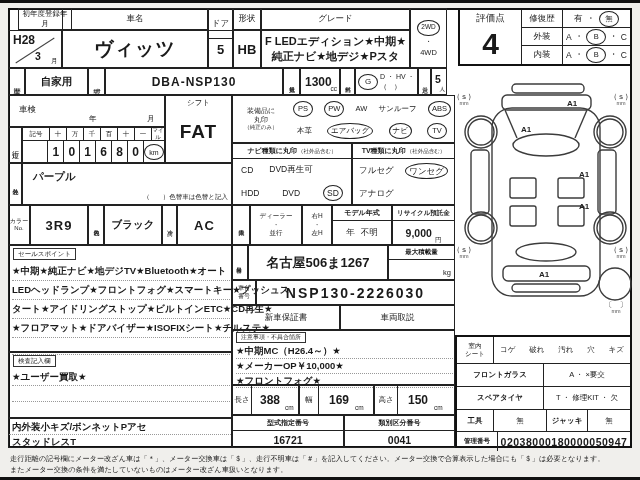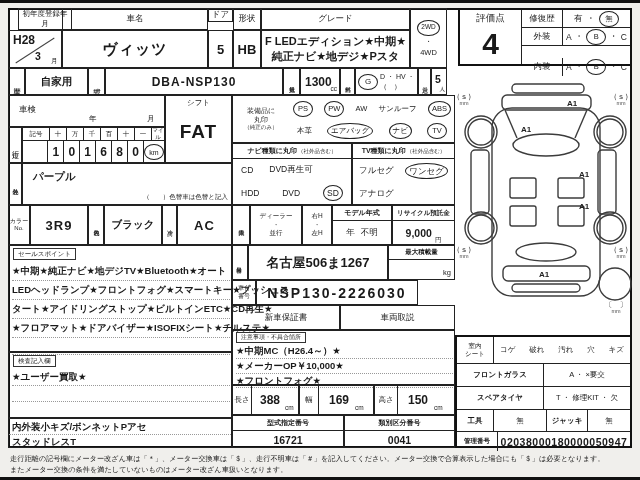"ドア" div.a { height: 14px -> 31px }
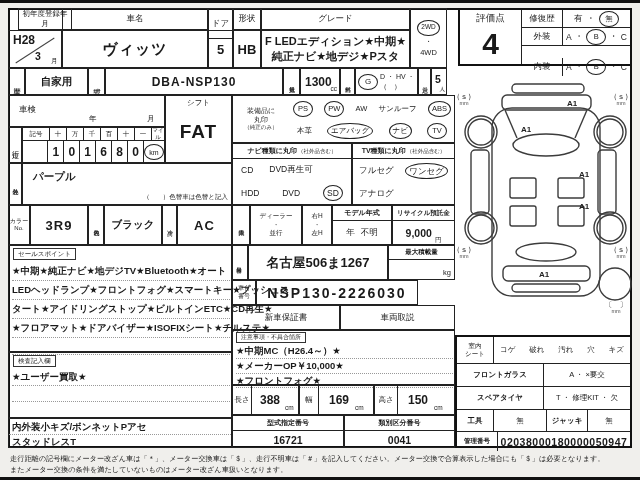"ヴィッツ" .fs15 { font-size: 15px -> 19px }
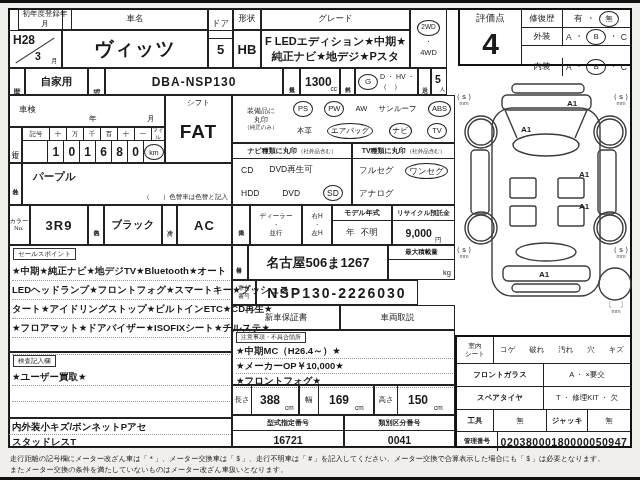"内装" div.a { top: 48px -> 36px }
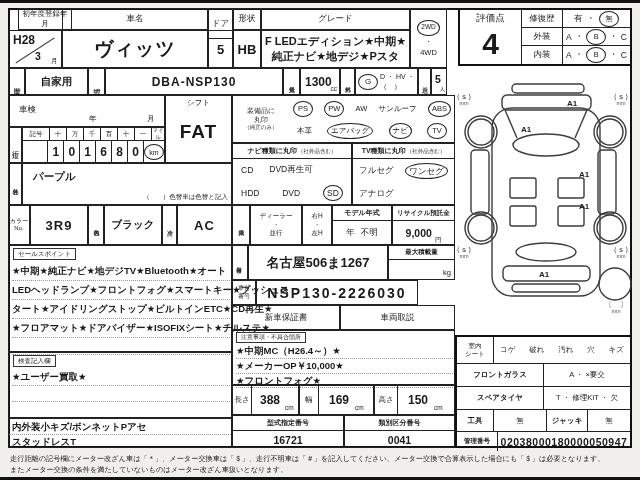"NSP130-2226030" div.a { width: 162px -> 199px }
